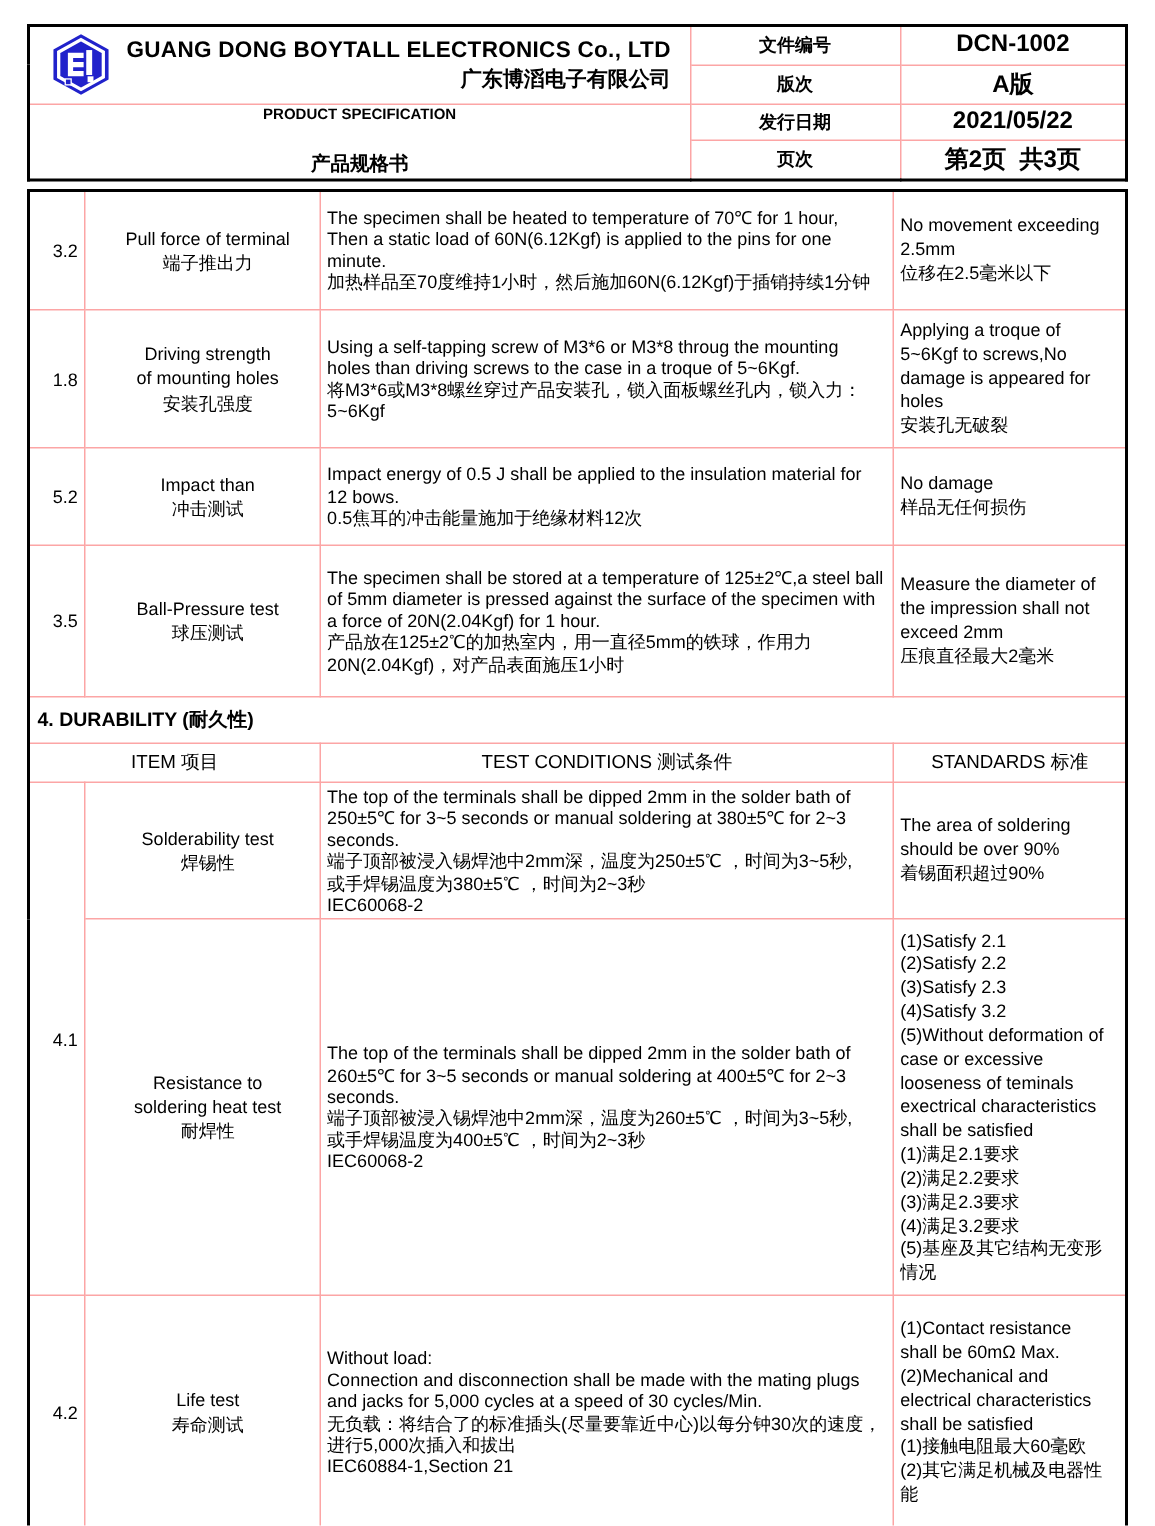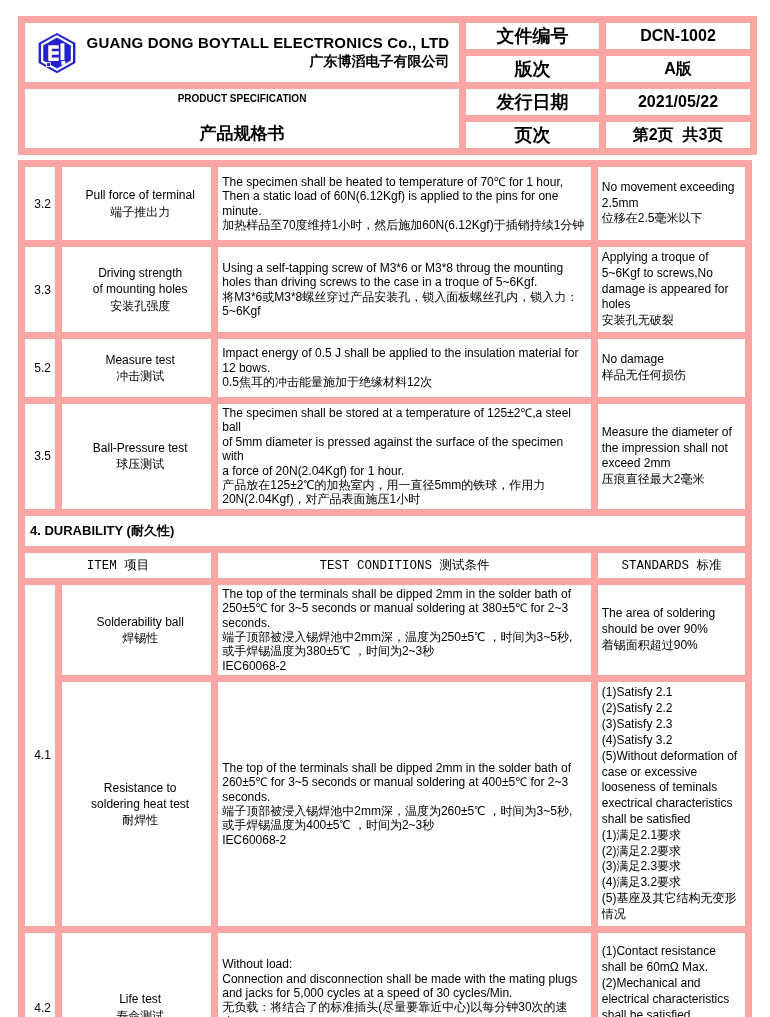"GUANG DONG BOYTALL ELECTRONICS Co.," td { border: 7px solid #fca5a5 -> 1px solid #fca5a5 }
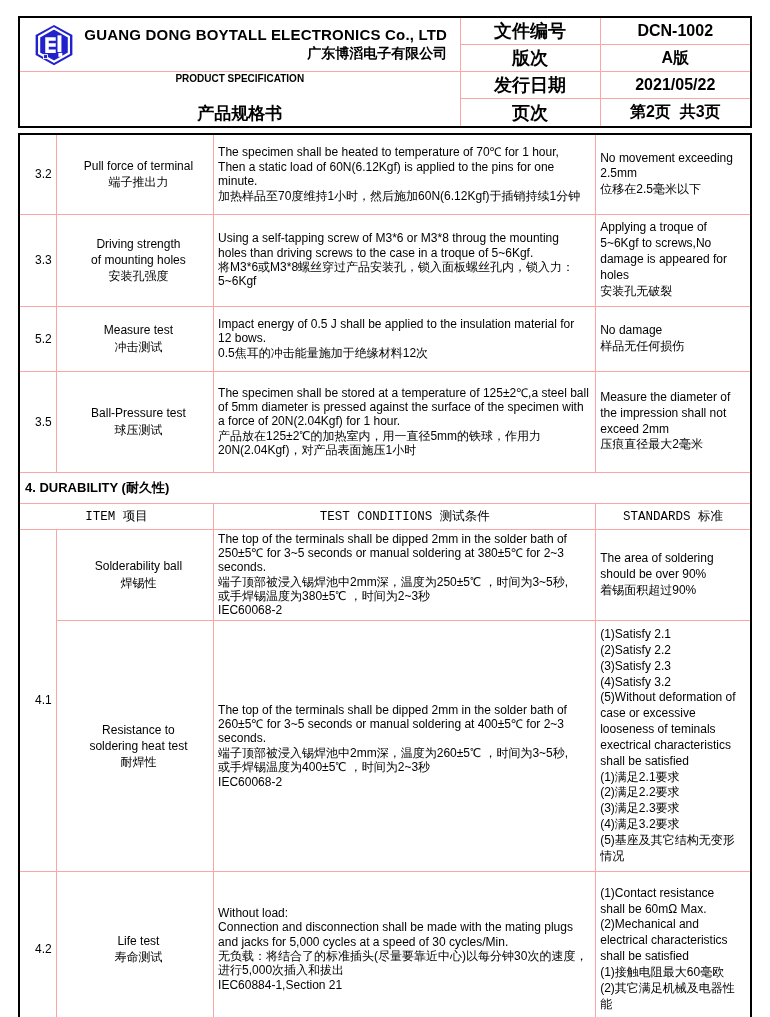"文件编号" .hl { font-size: 18px -> 12px }
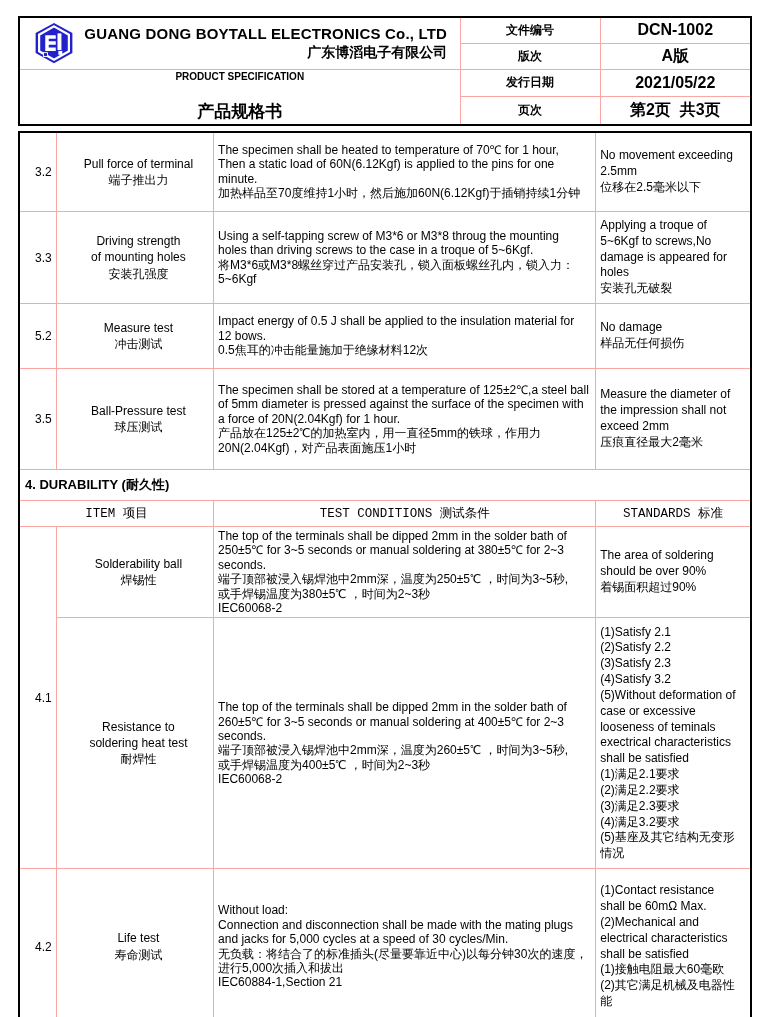"产品规格书" .spec-cn { font-size: 17px -> 13px }
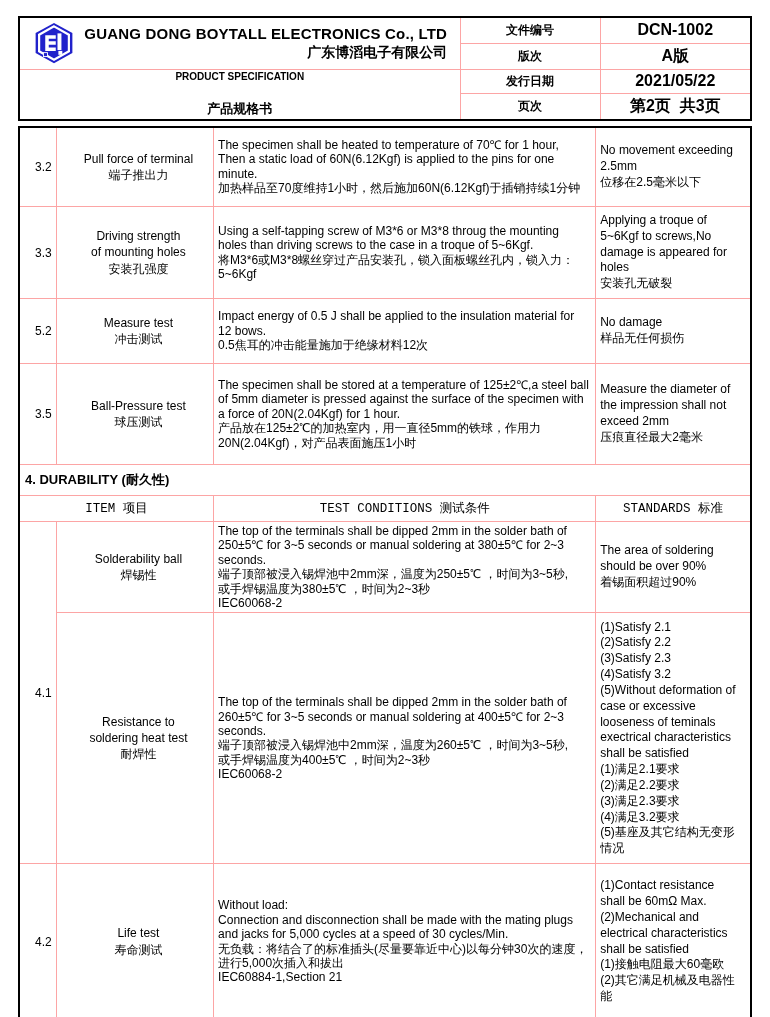"3.3" td.no { text: 3.3 -> 1.8 }
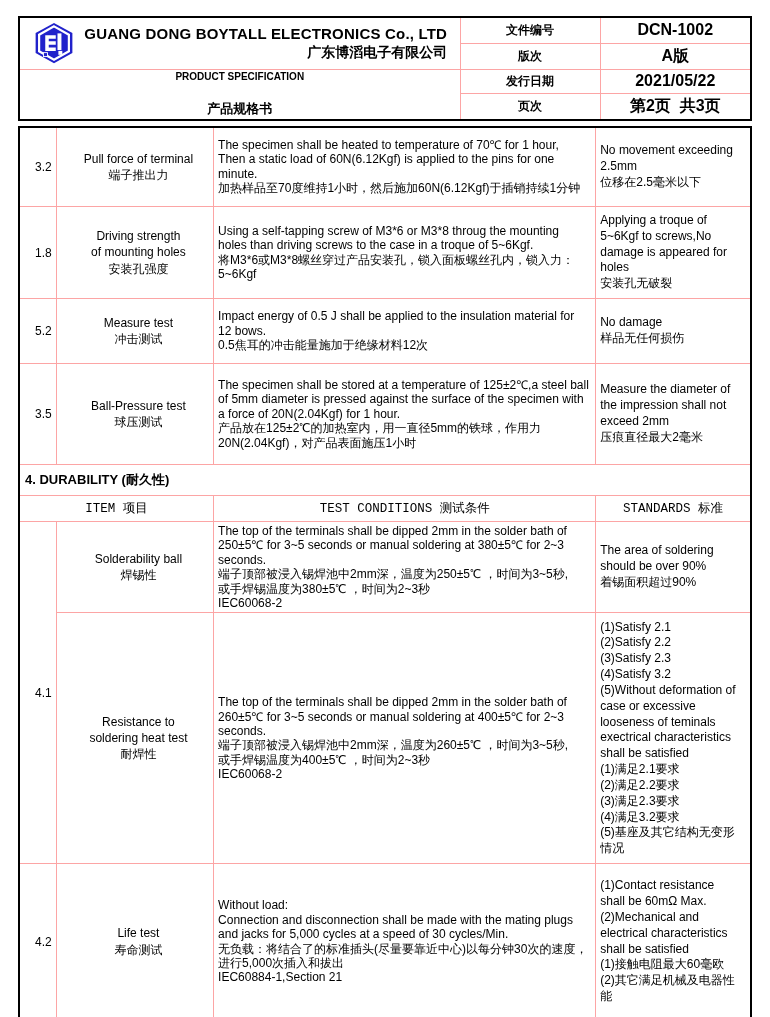"Measure test" td.item { text: Measure test -> Impact than }
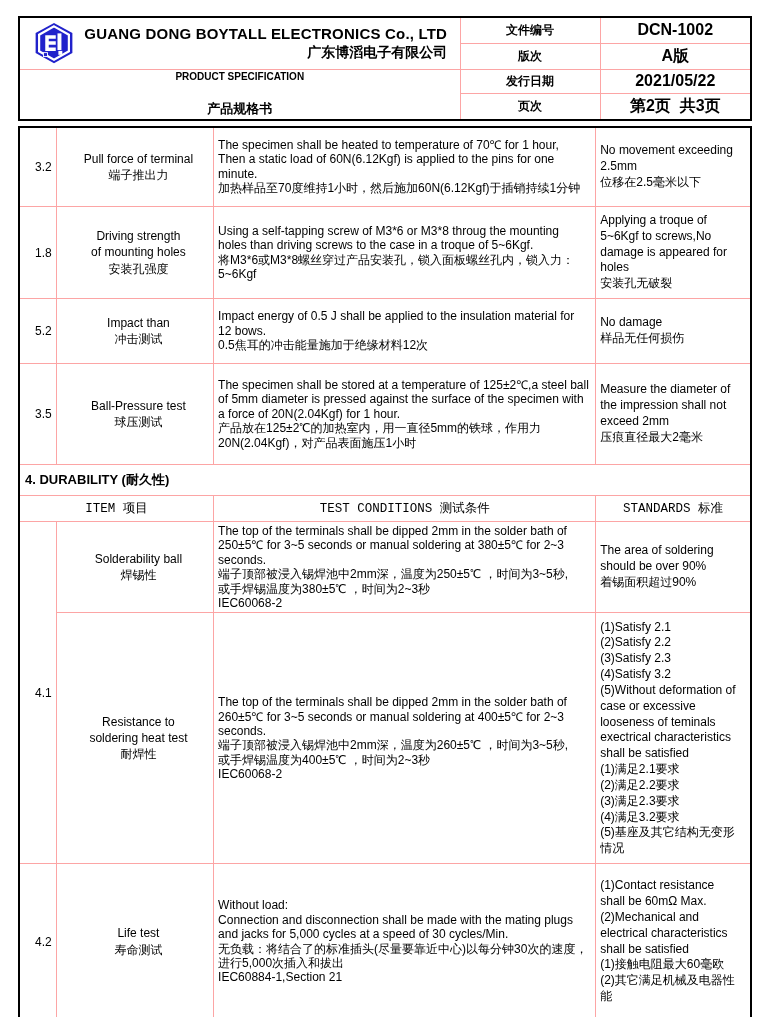"ITEM 项目" .colhead { font-family: Liberation Mono, monospace -> none }
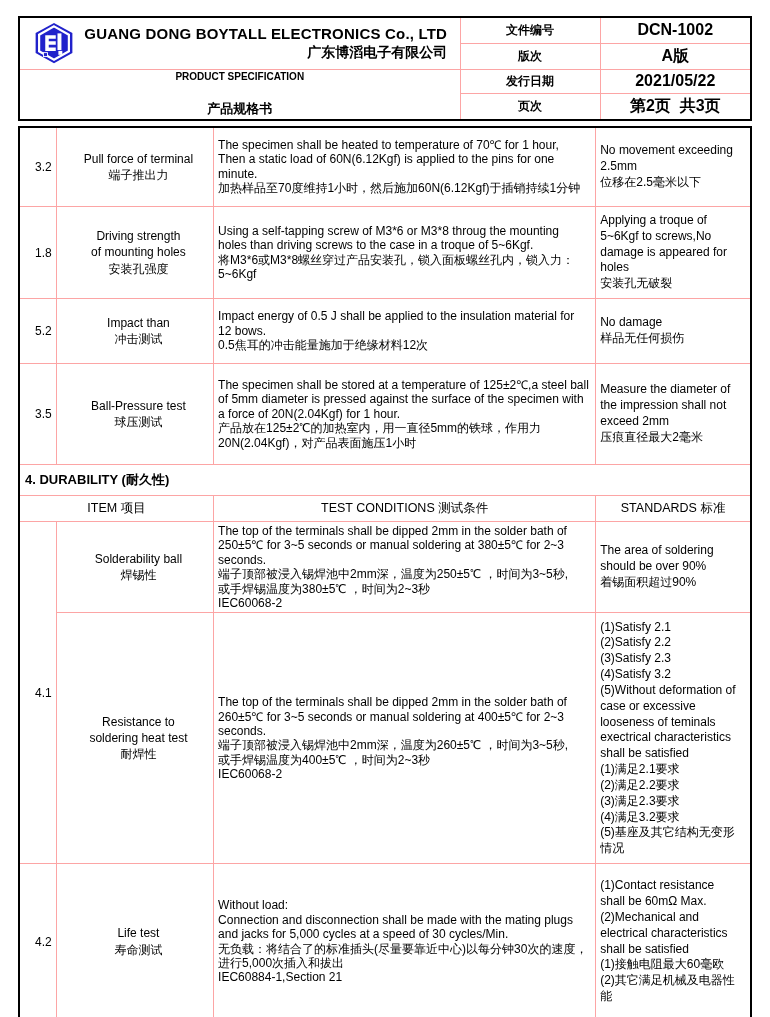"Solderability ball" td.item { text: ball -> test }
